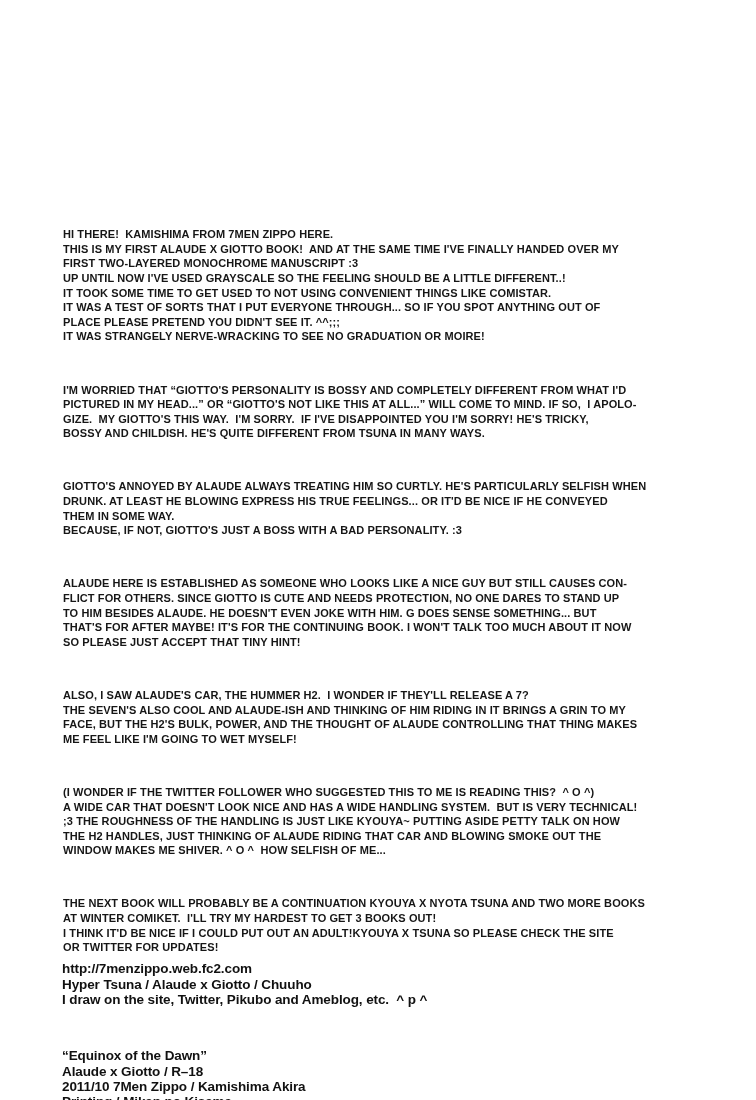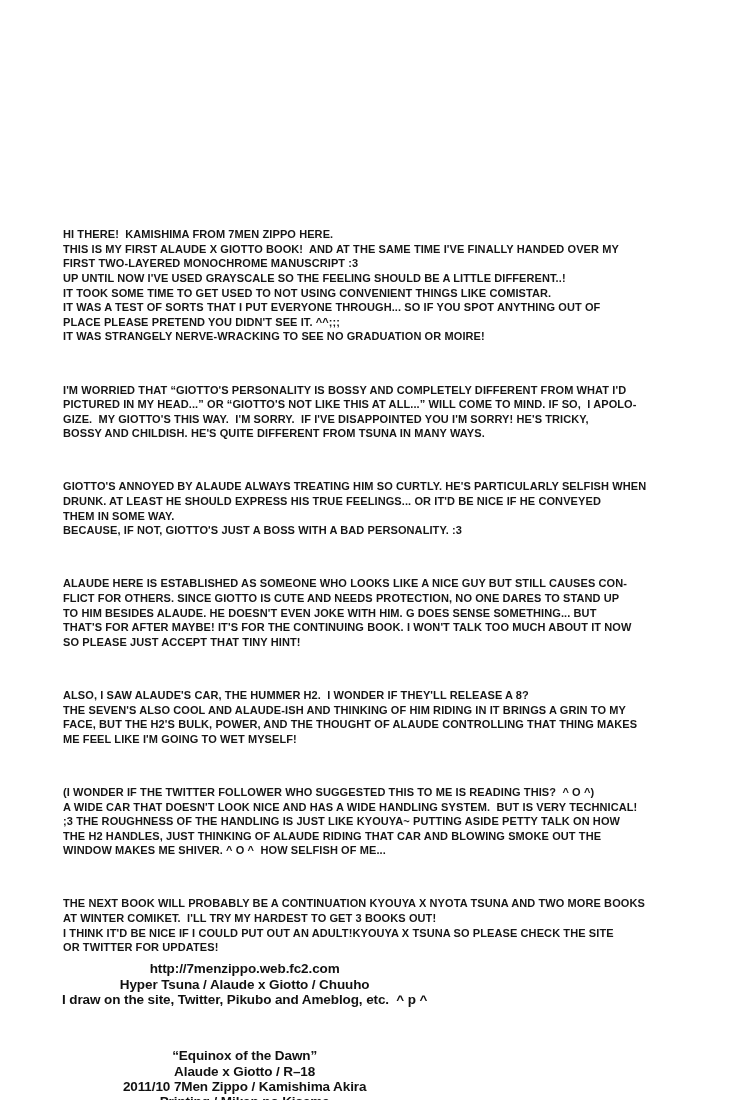"GIOTTO'S ANNOYED BY ALAUDE ALWAYS" div.para { text: SHOULD -> BLOWING }
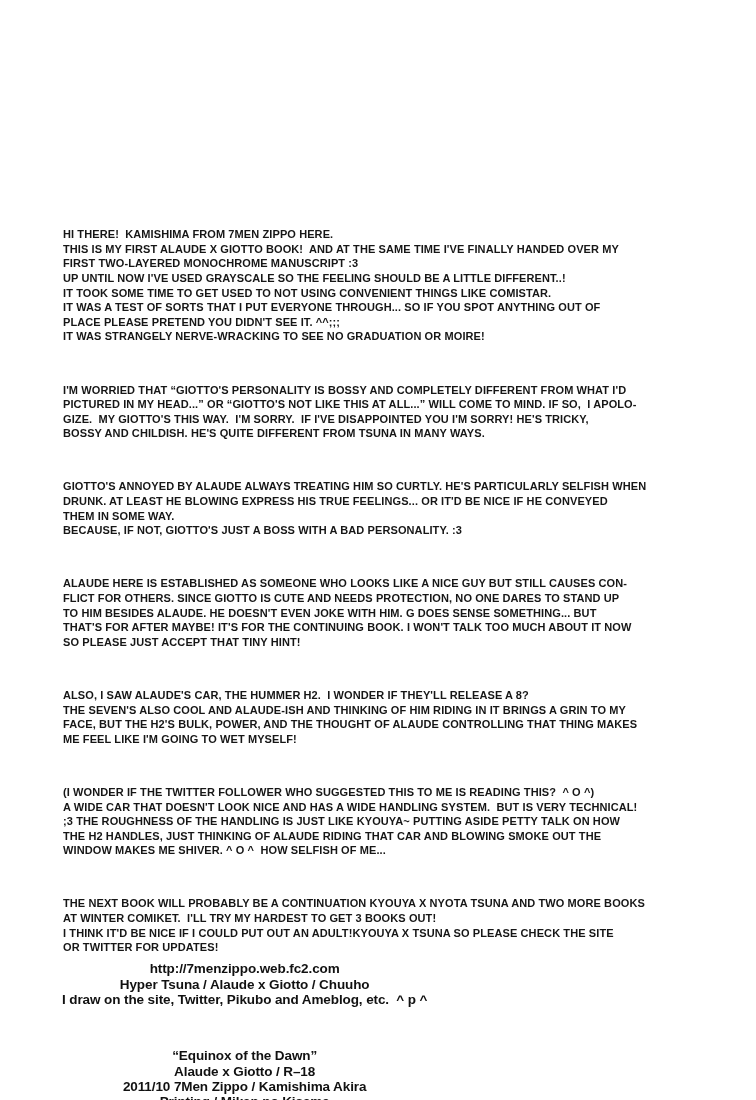"ALSO, I SAW ALAUDE'S CAR," div.para { text: 8 -> 7 }
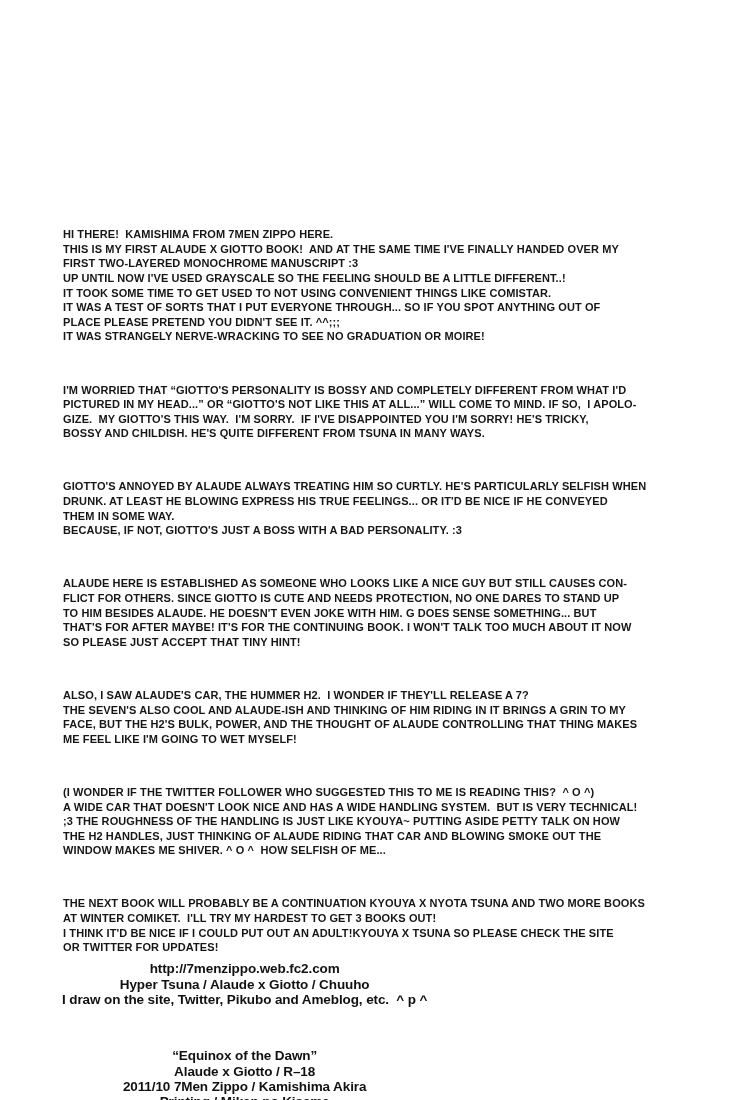"http://7menzippo.web.fc2.com" .credits-block { text-align: center -> none }
